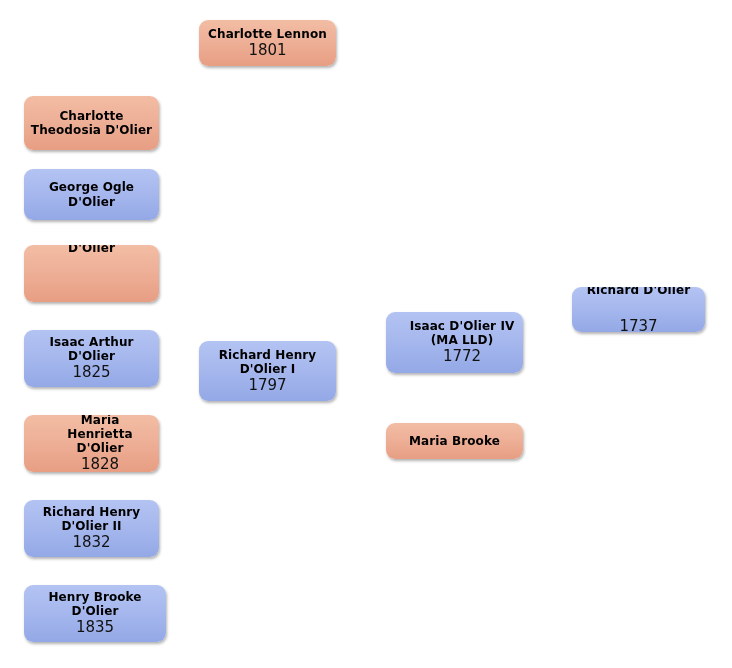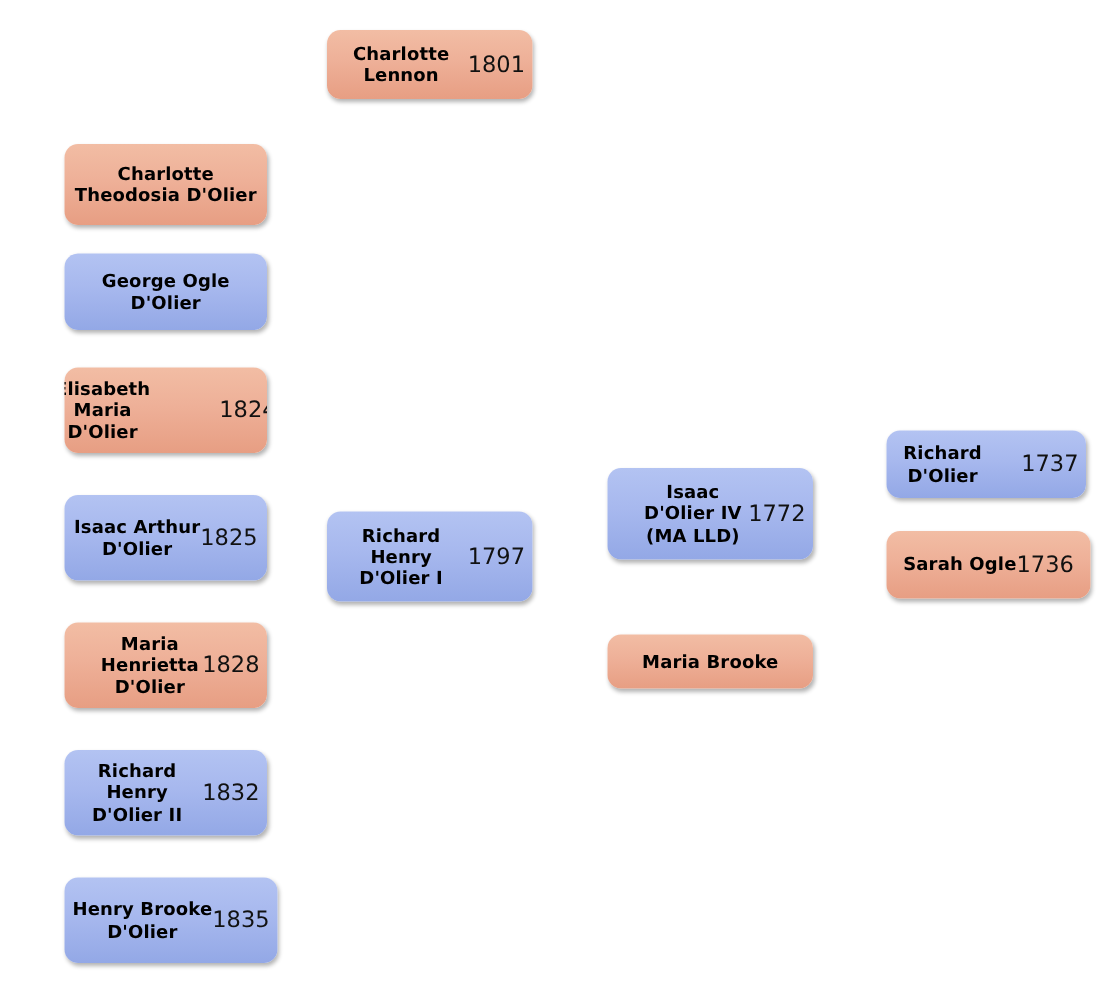"Charlotte Lennon" .person-node { flex-direction: row -> column; margin-left: 19px -> none }
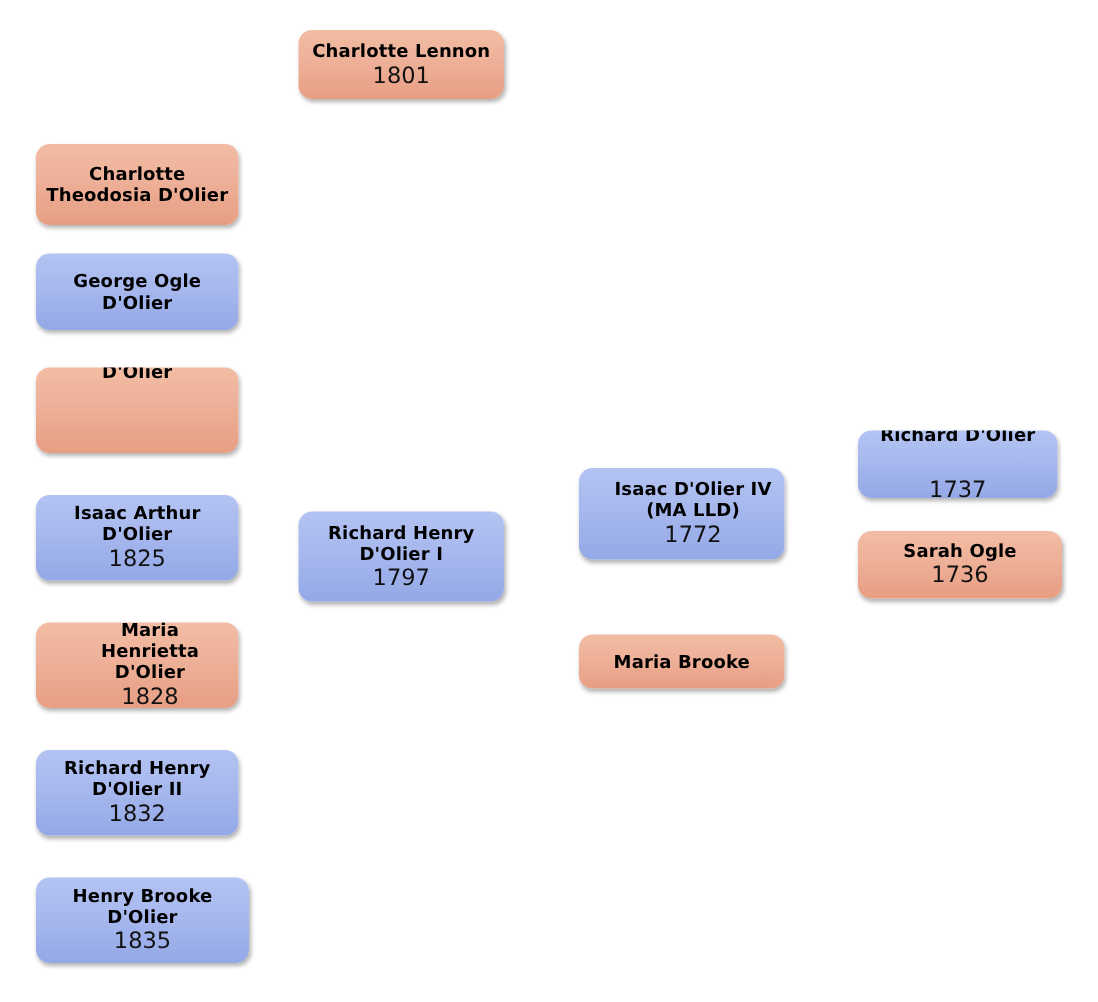"Sarah Ogle" div.person-node { html: <div> <div>Sarah Ogle</div> <div>1736</div> </div> -> none }
